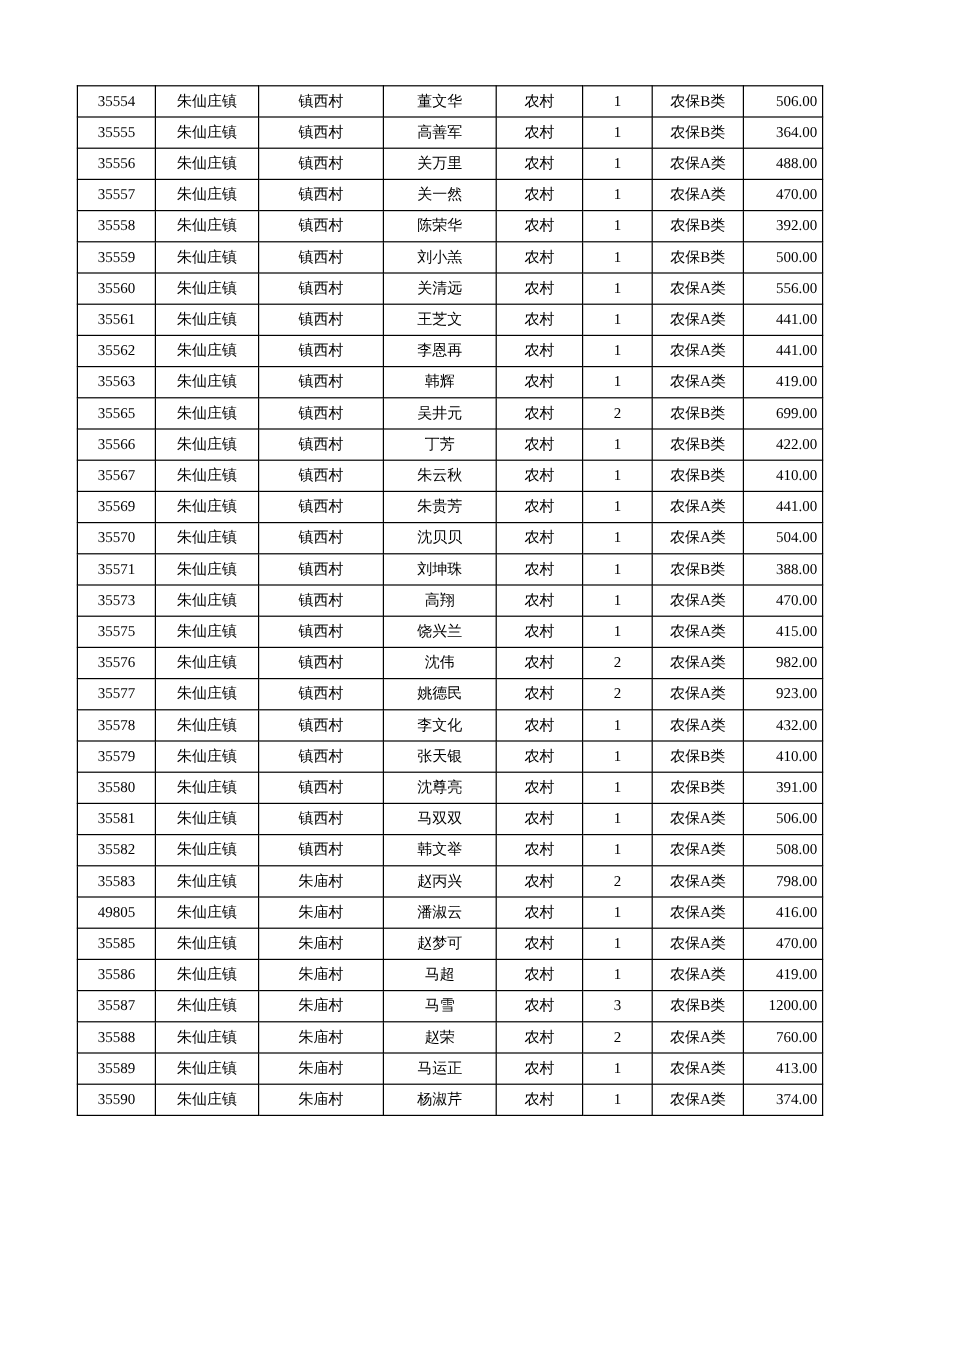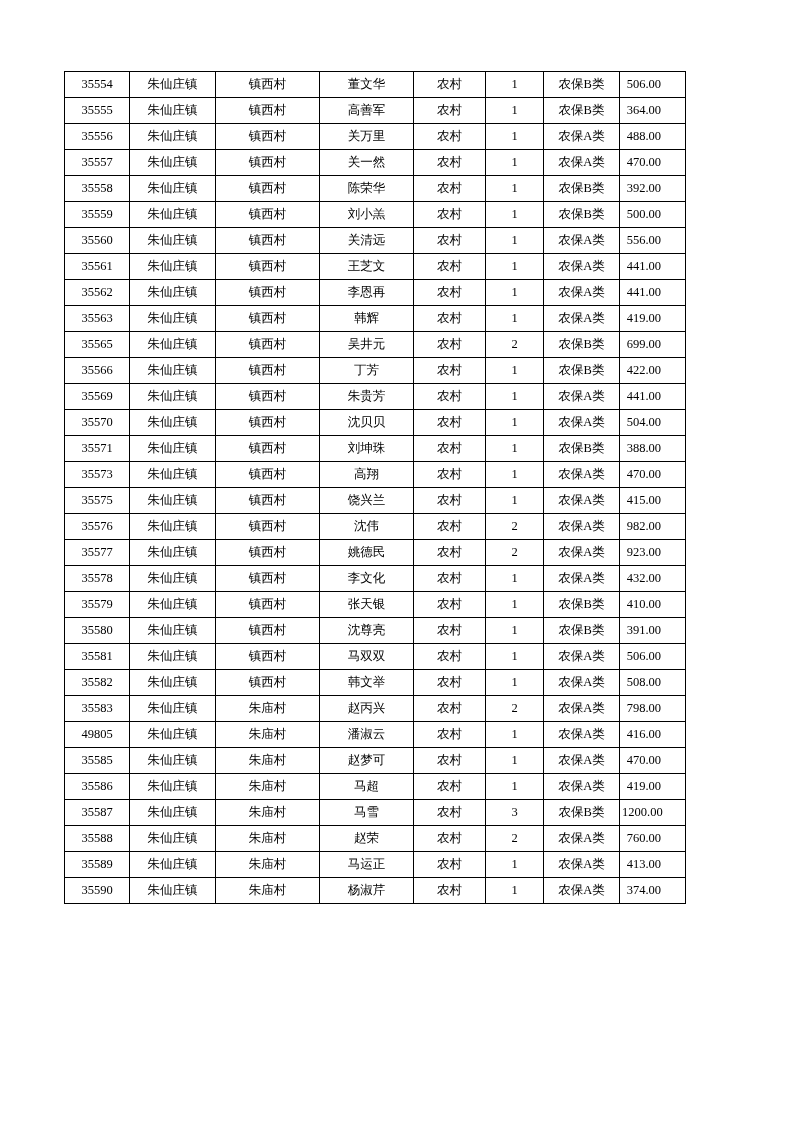"506.00" .data-table td.col-amount { padding-right: 24px -> 4px }
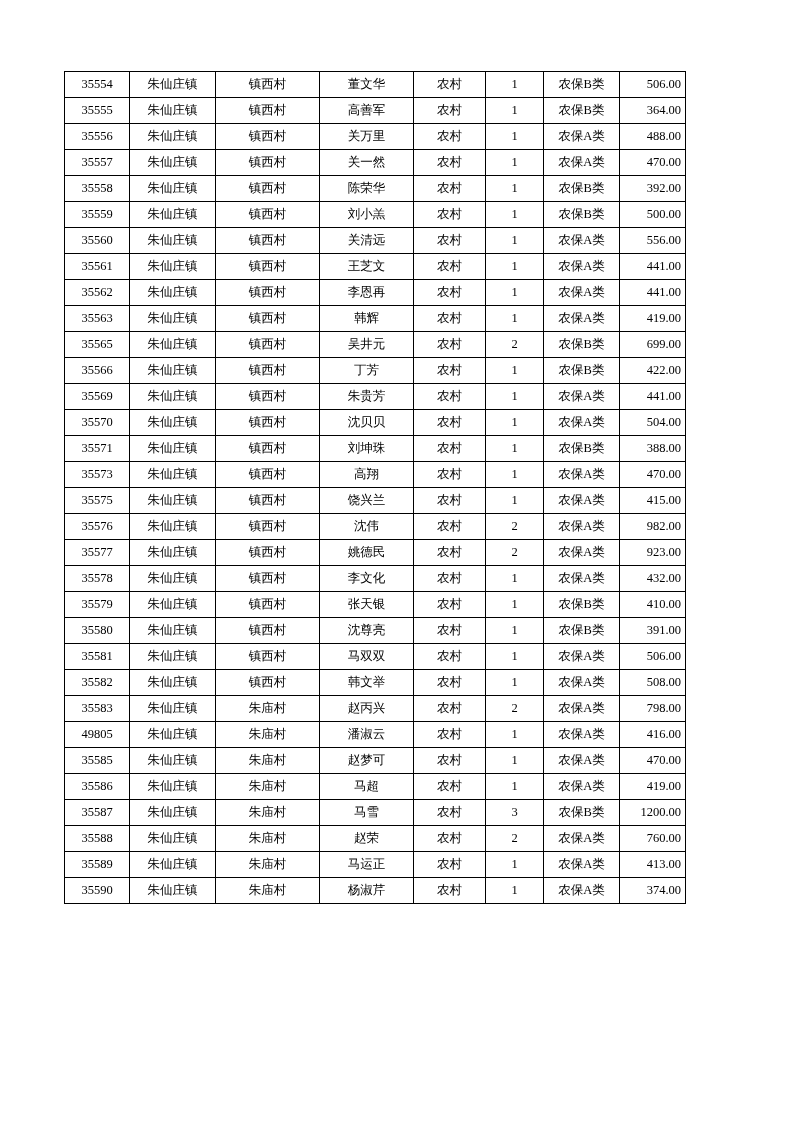"35567" tr { html: none -> <tr> <td>35567</td> <td>朱仙庄镇</td> <td>镇西村</td> <td>朱云秋</td> <td>农村</td> <td>1</td> <td>农保B类</td> <td>410.00</td> </tr> }
